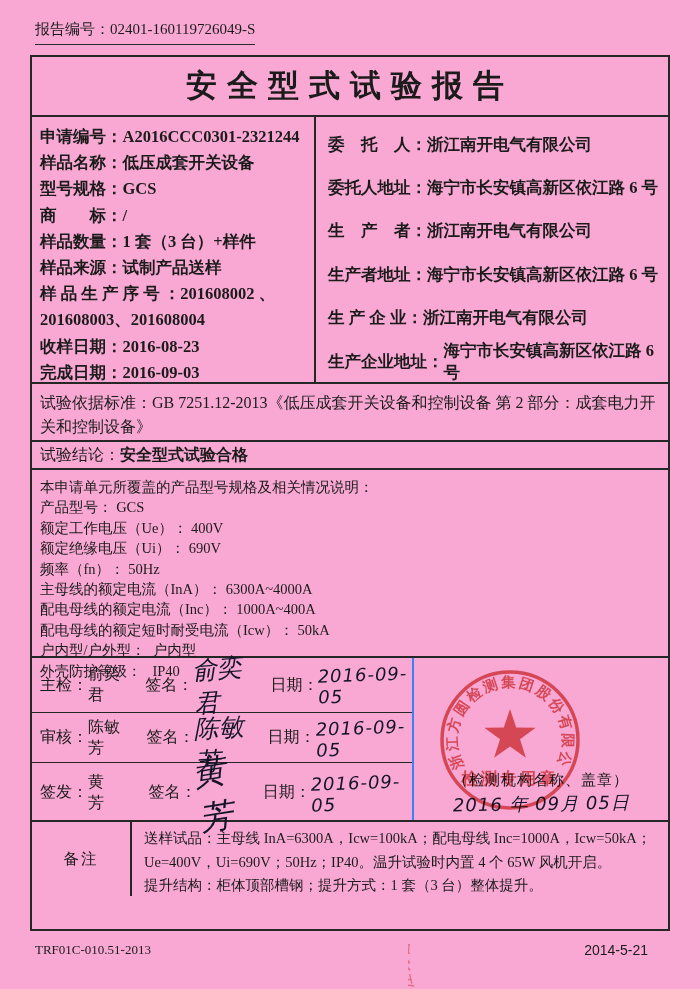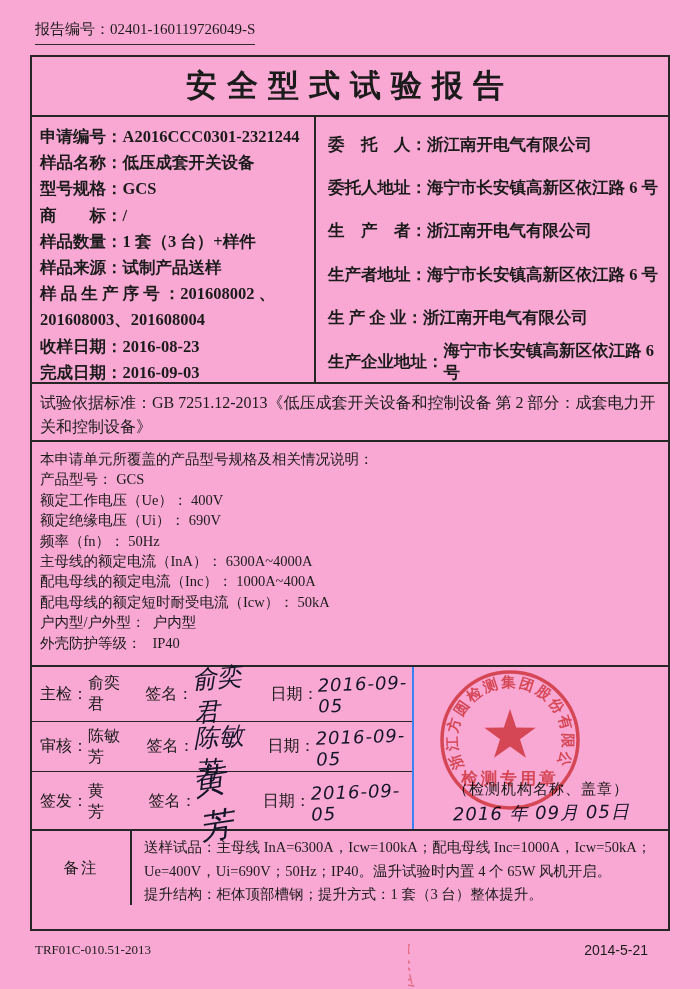"试验结论：安全型式试验合格" div.concl { html: none -> <div> <span>试验结论：</span><span>安全型式试验合格</span> </div> }
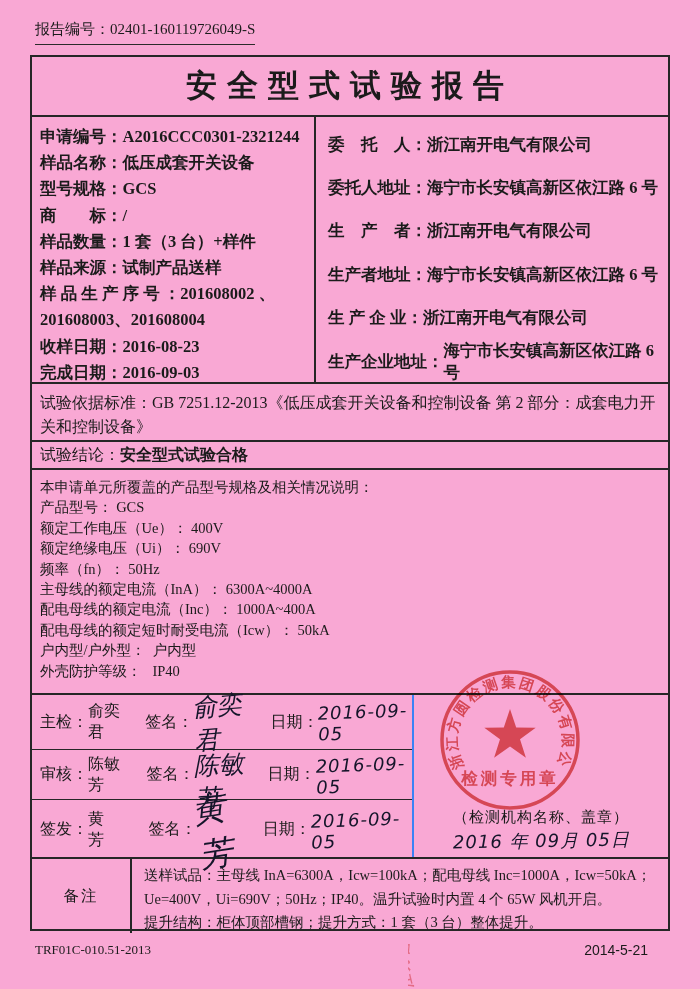"本申请单元所覆盖的产品型号规格及相关情况说明：" .cov { height: 225px -> 188px }
